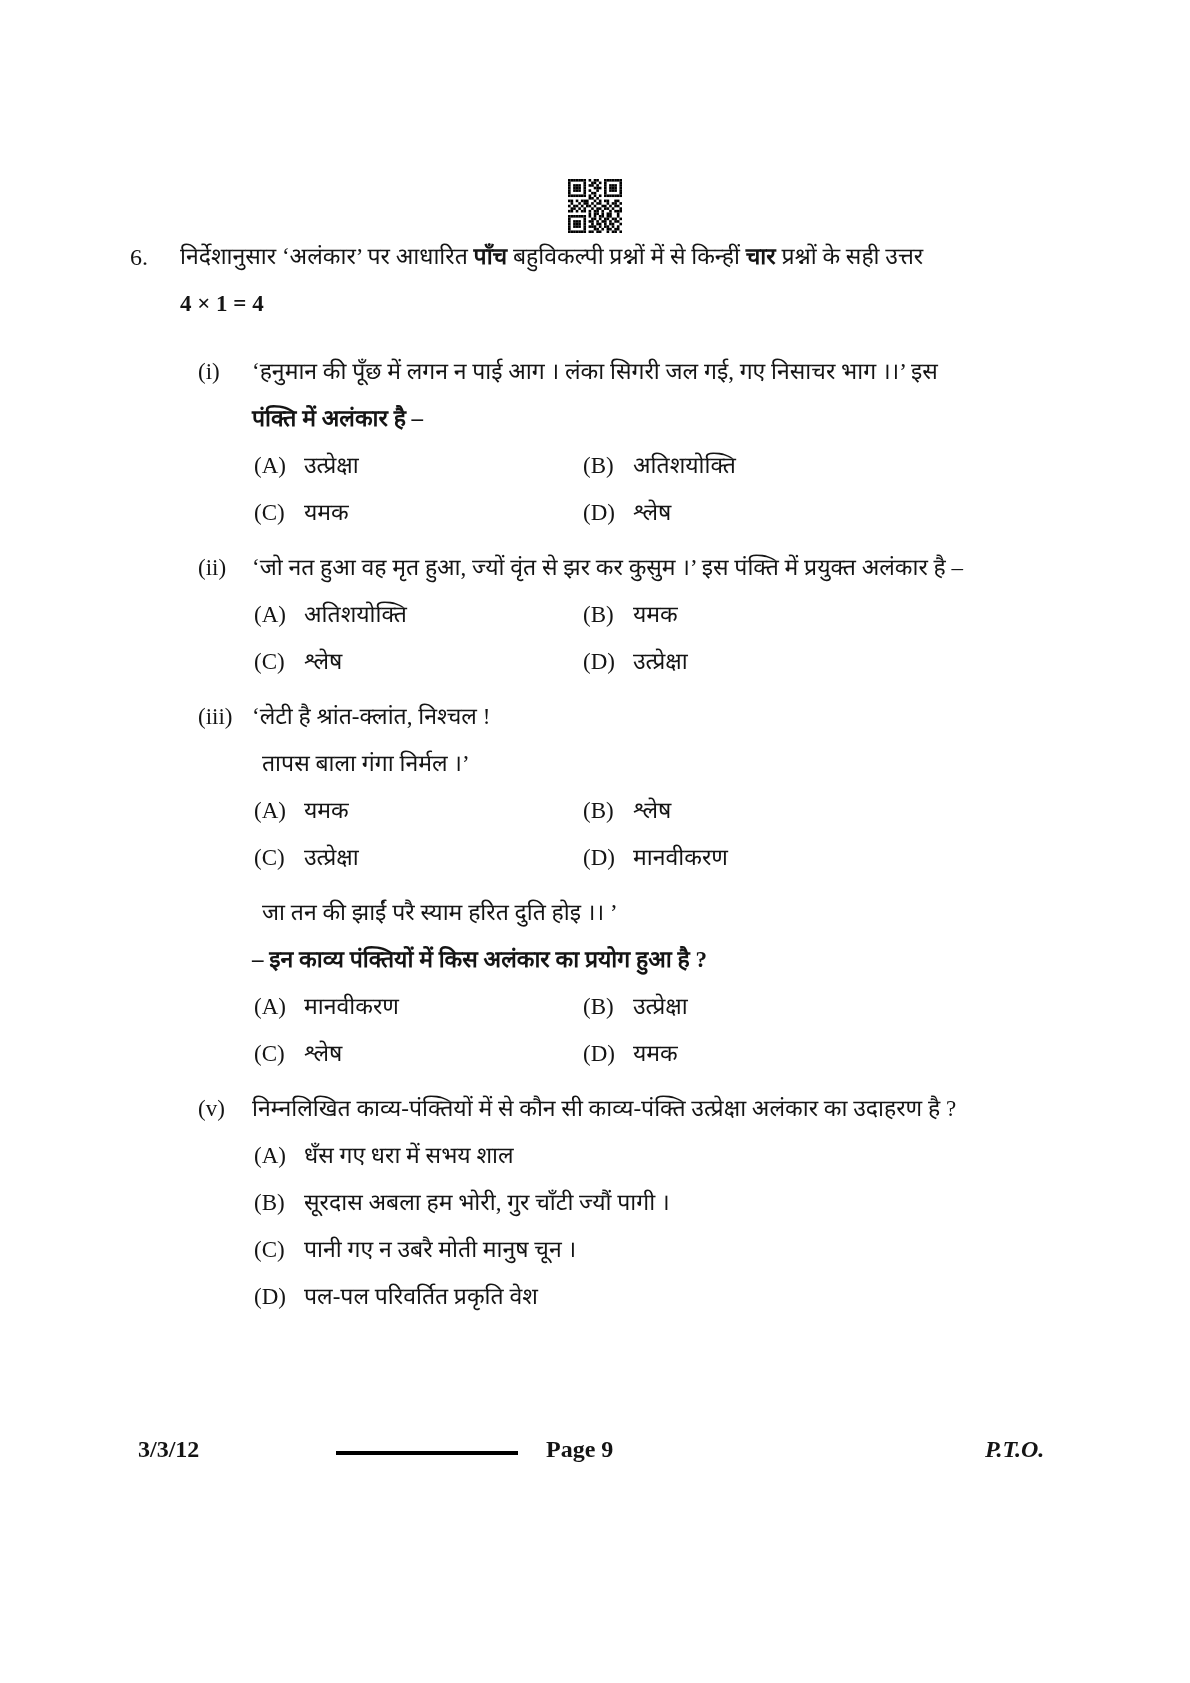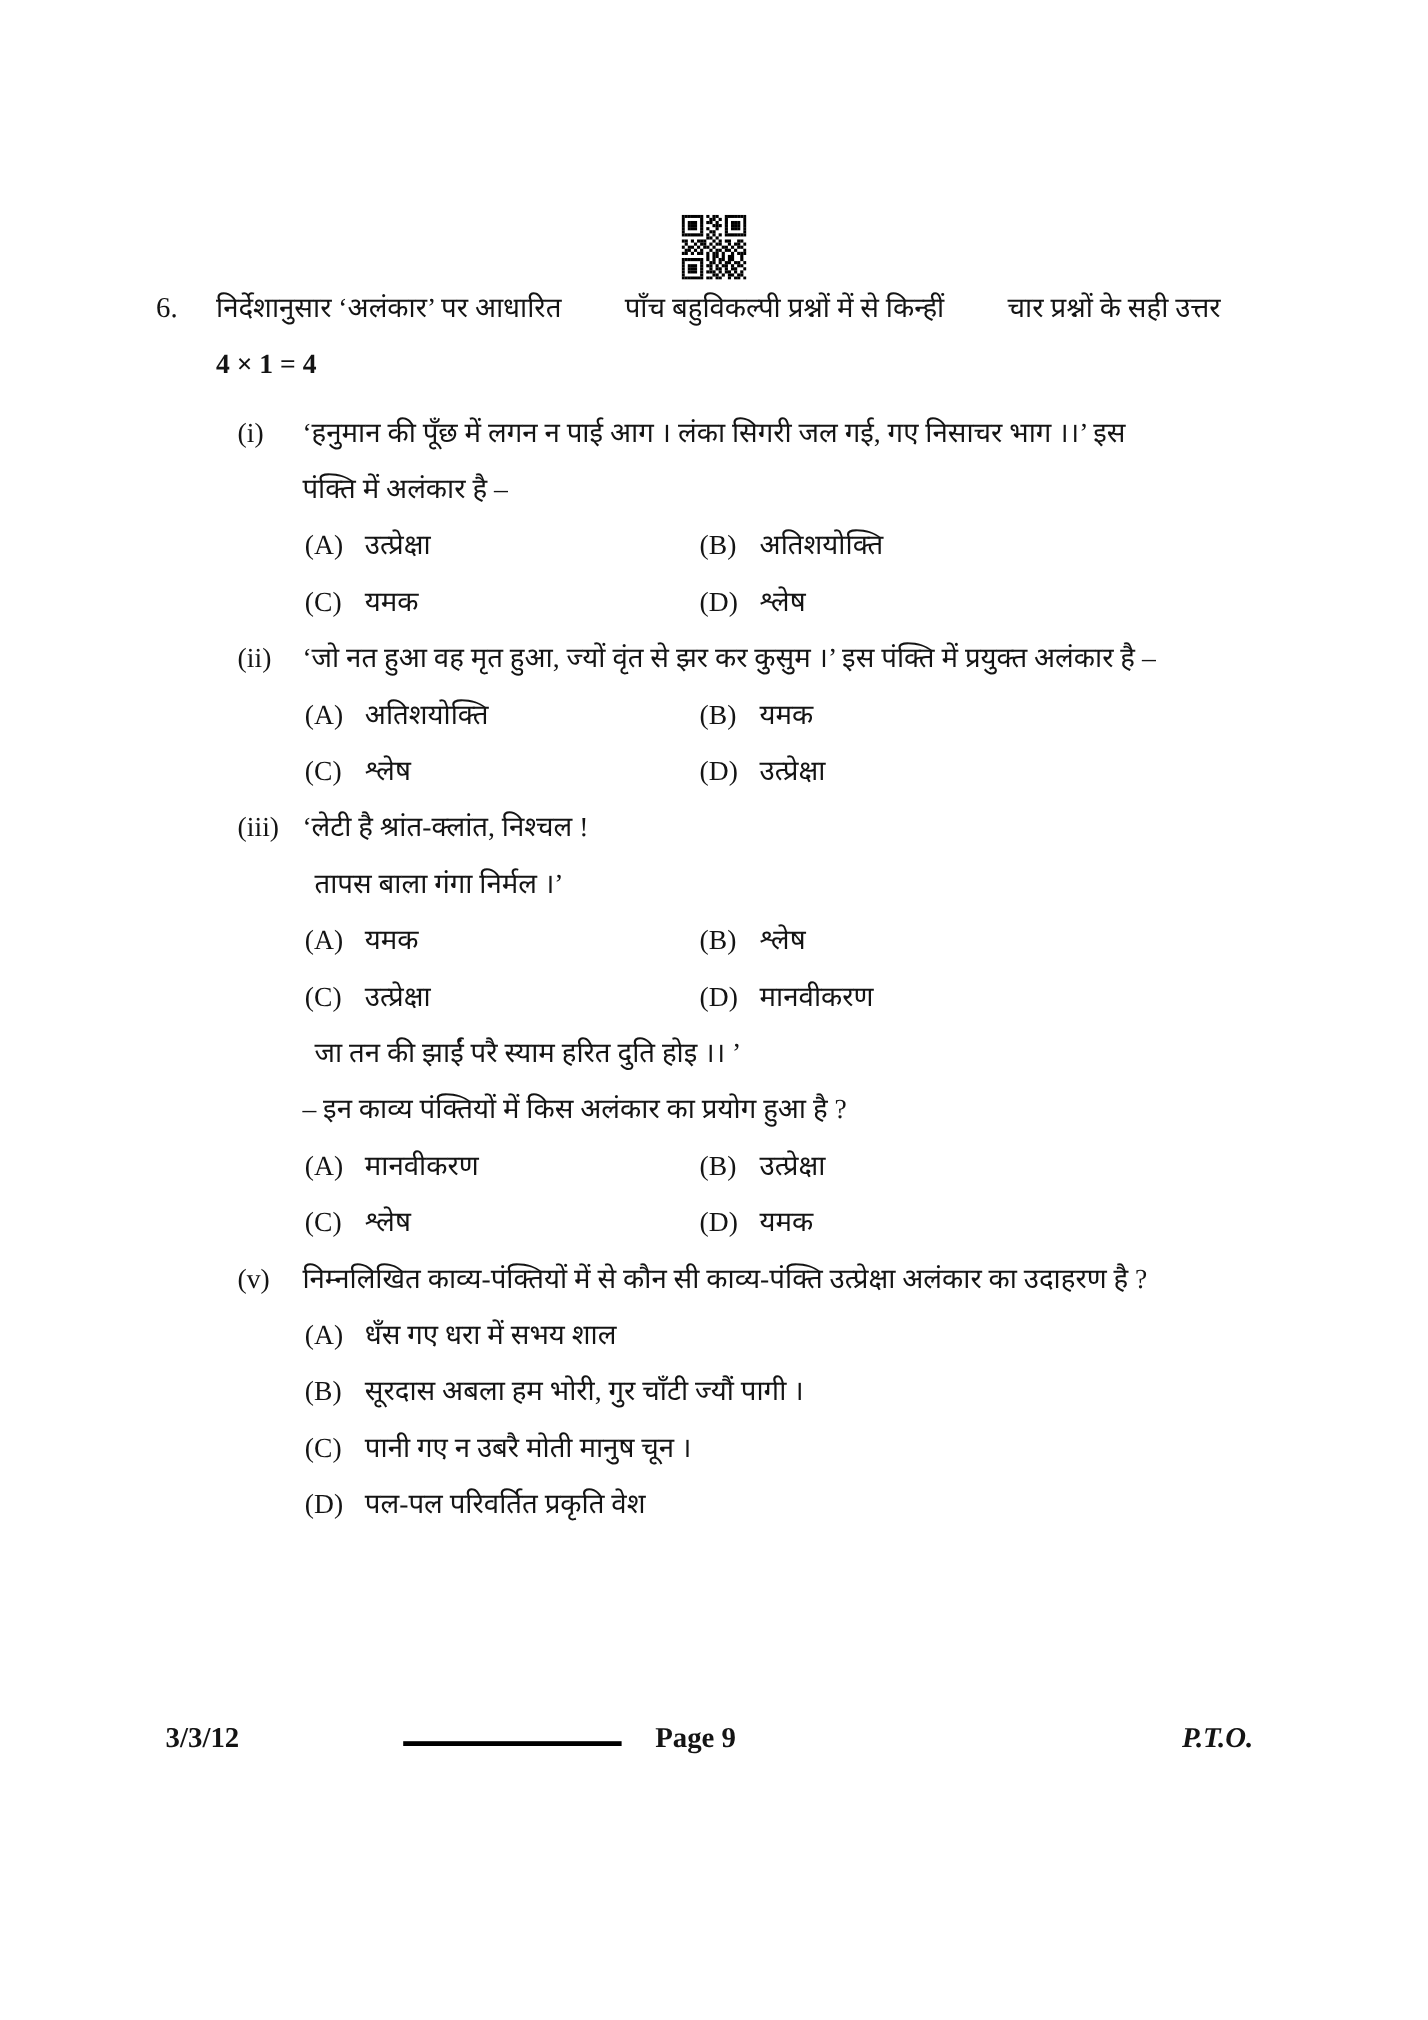"पाँच" b { font-weight: normal -> bold; margin-left: 47px -> none }
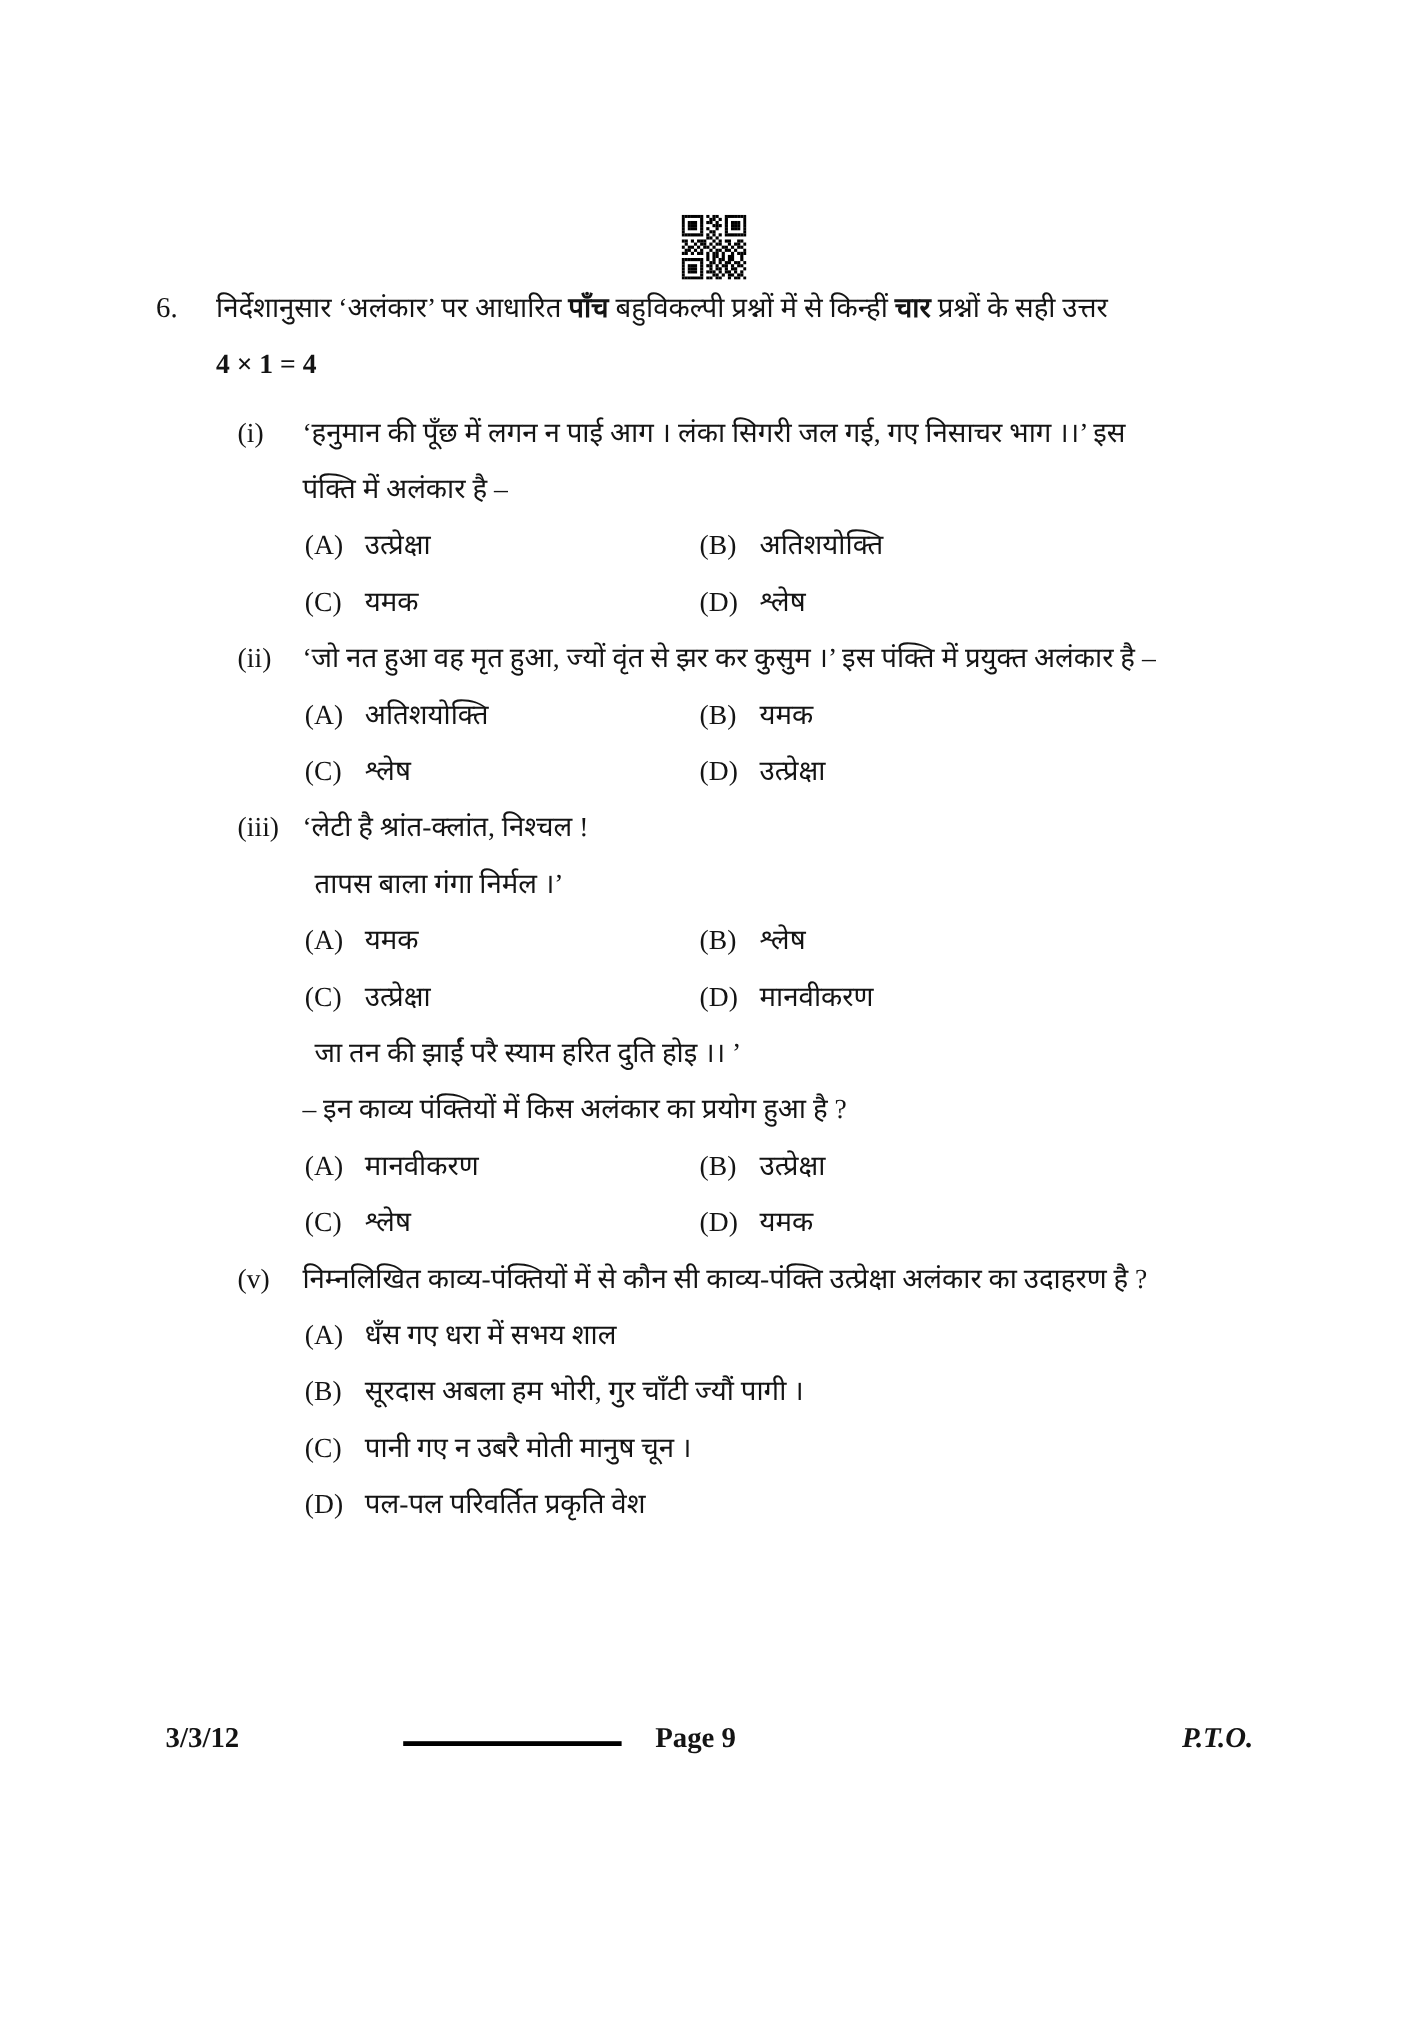"(i) ‘हनुमान की पूँछ में" .subq { margin-top: 10px -> 21px }
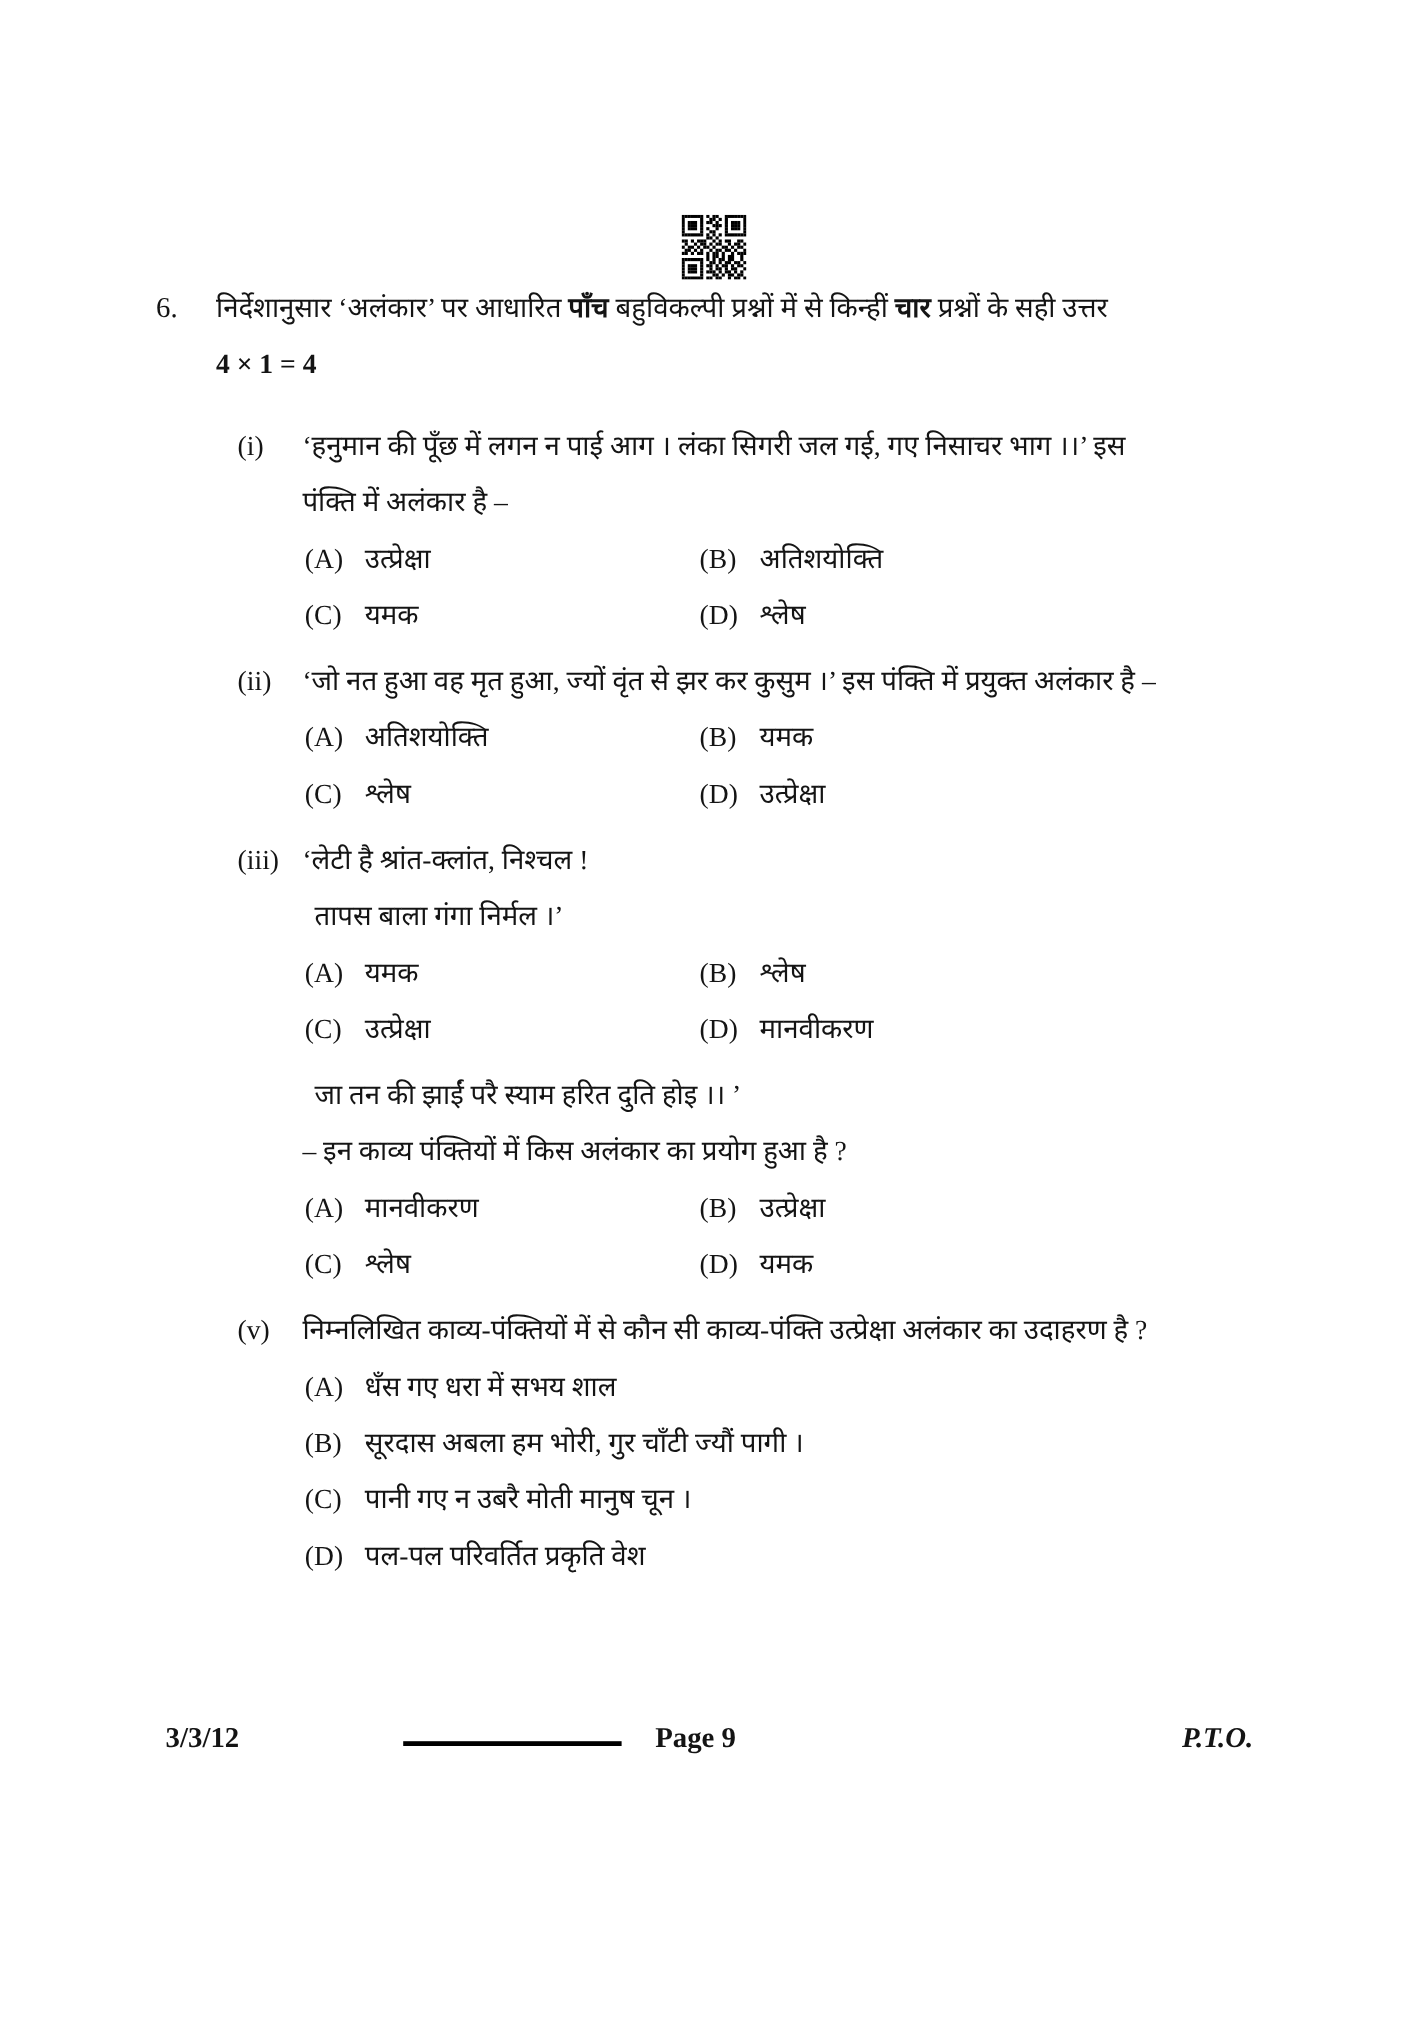"पंक्ति में अलंकार है –" .sq-cont { font-weight: none -> bold }
